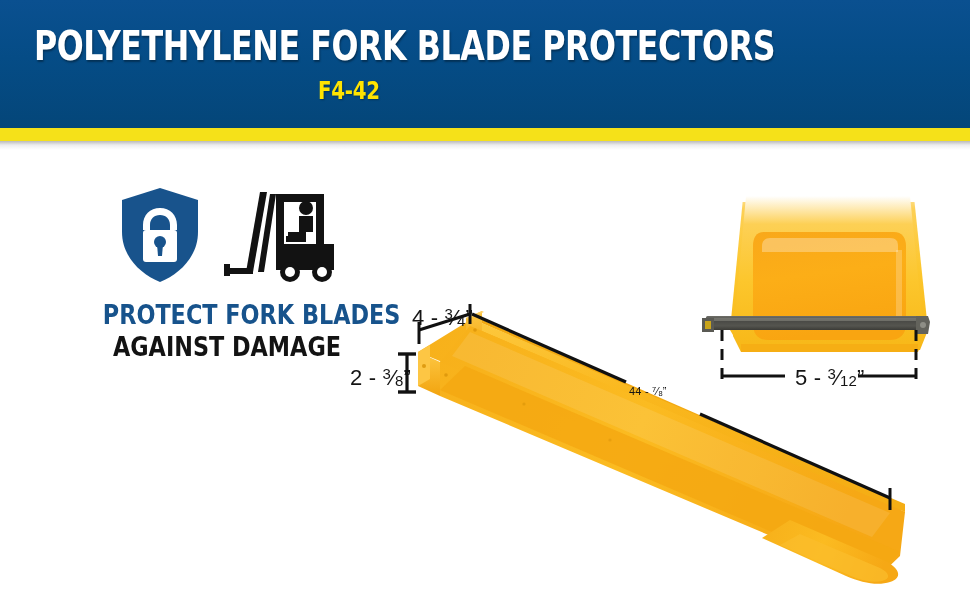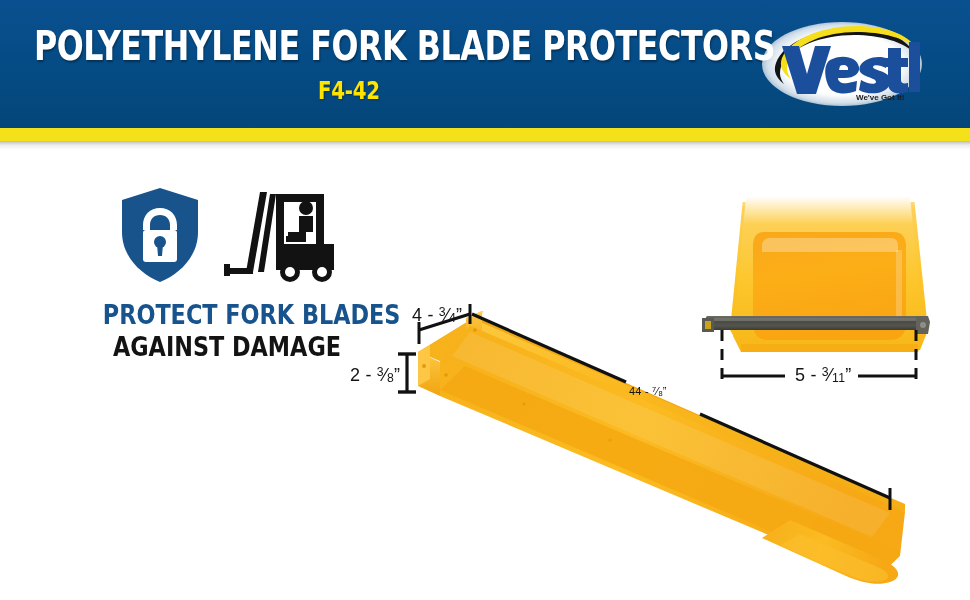"We've Got It!" div.logo { html: <div> <div></div> <svg> <path></path> <path></path> <g> <path></path> <path></path> <path></path> <path></path> <path></path> </g> <text>We've Got It!</text> </svg> </div> -> none }
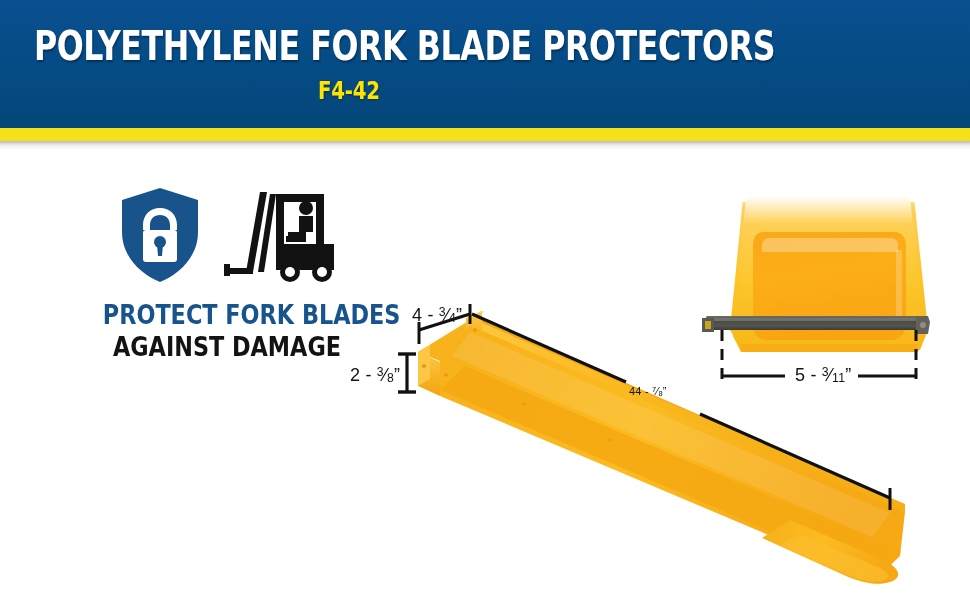"4 - 3⁄4”" .dim-label { font-size: 18px -> 22px }
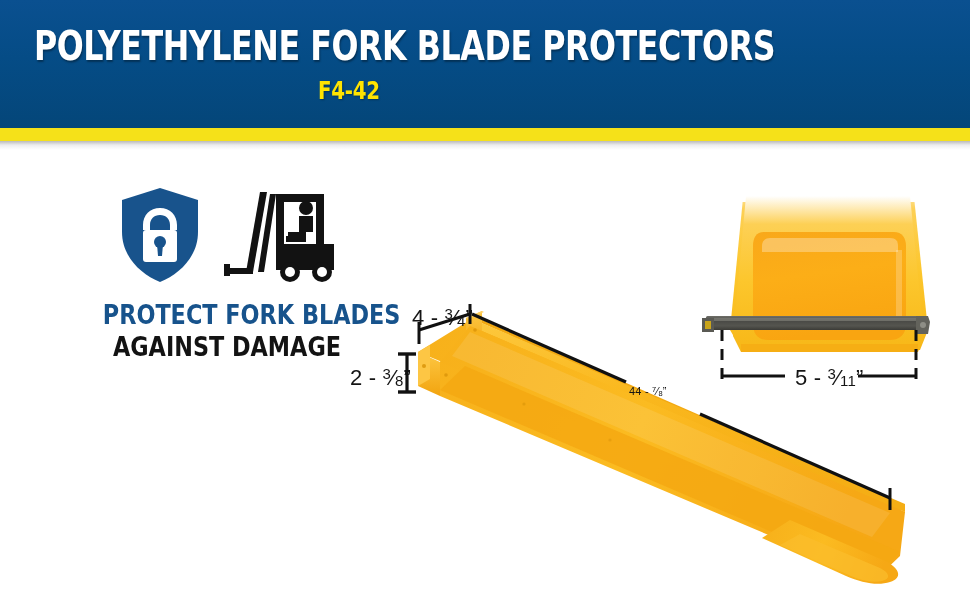"11" sub { text: 11 -> 12 }
